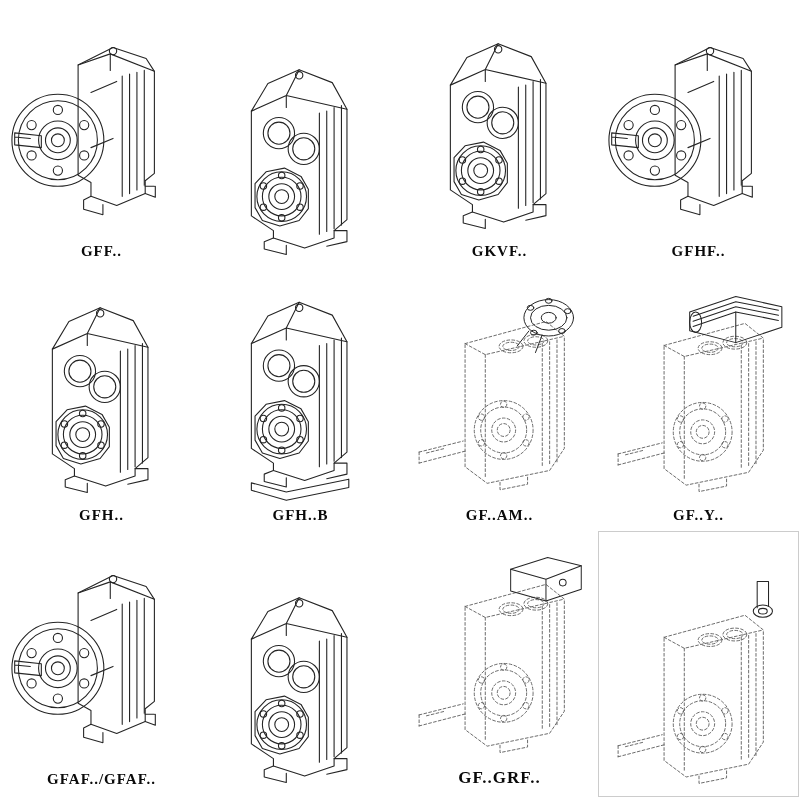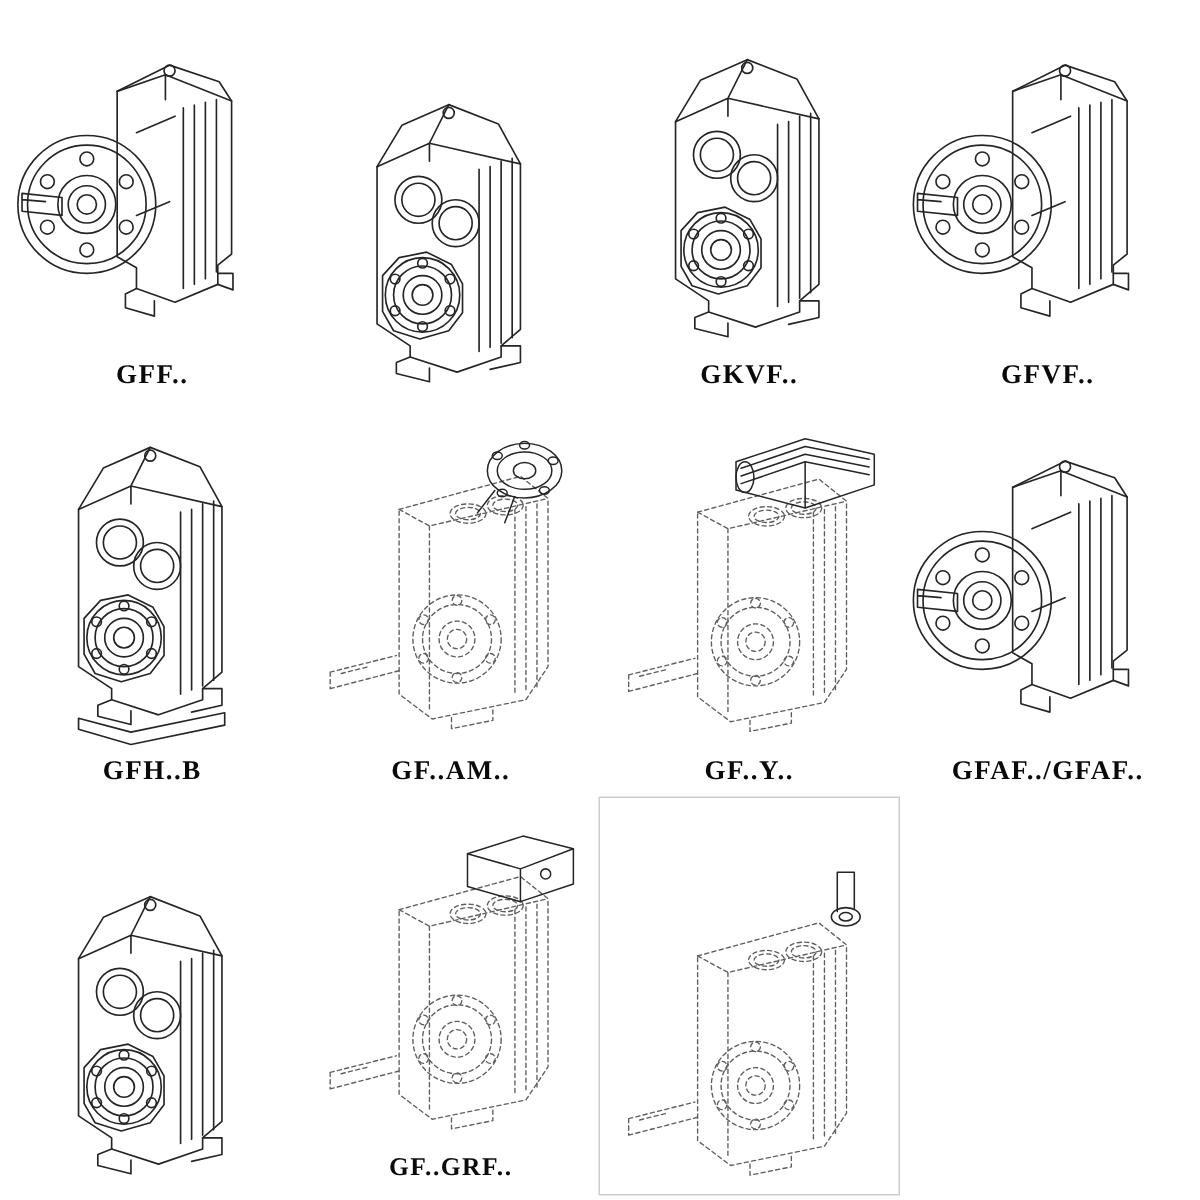"GFF.." .label { font-size: 18px -> 15px }
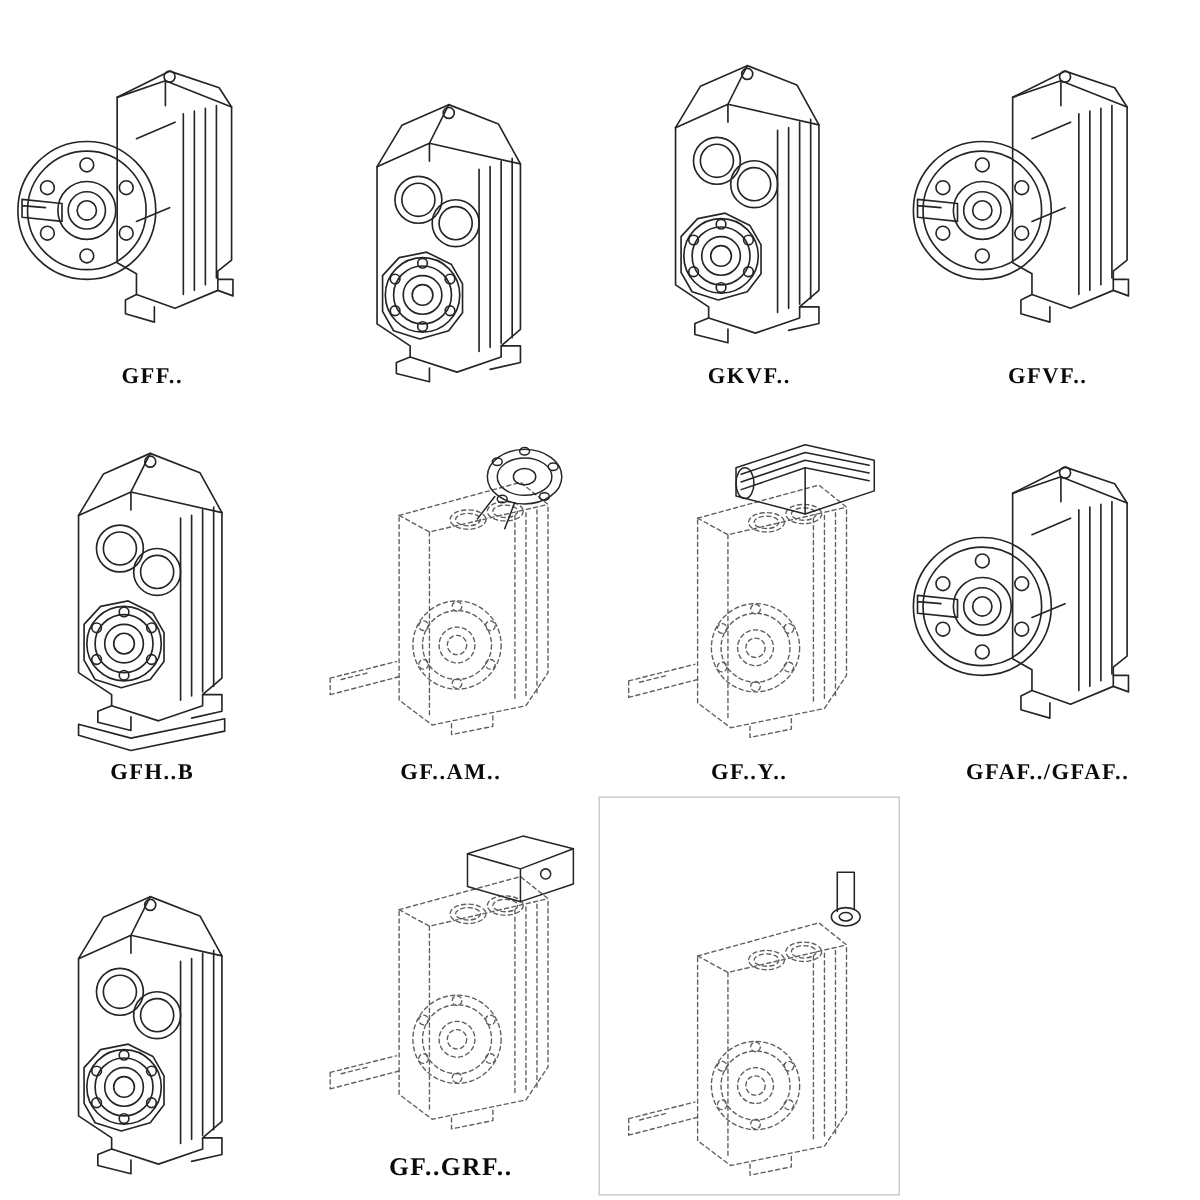"GFVF.." figcaption.label { text: GFVF -> GFHF }
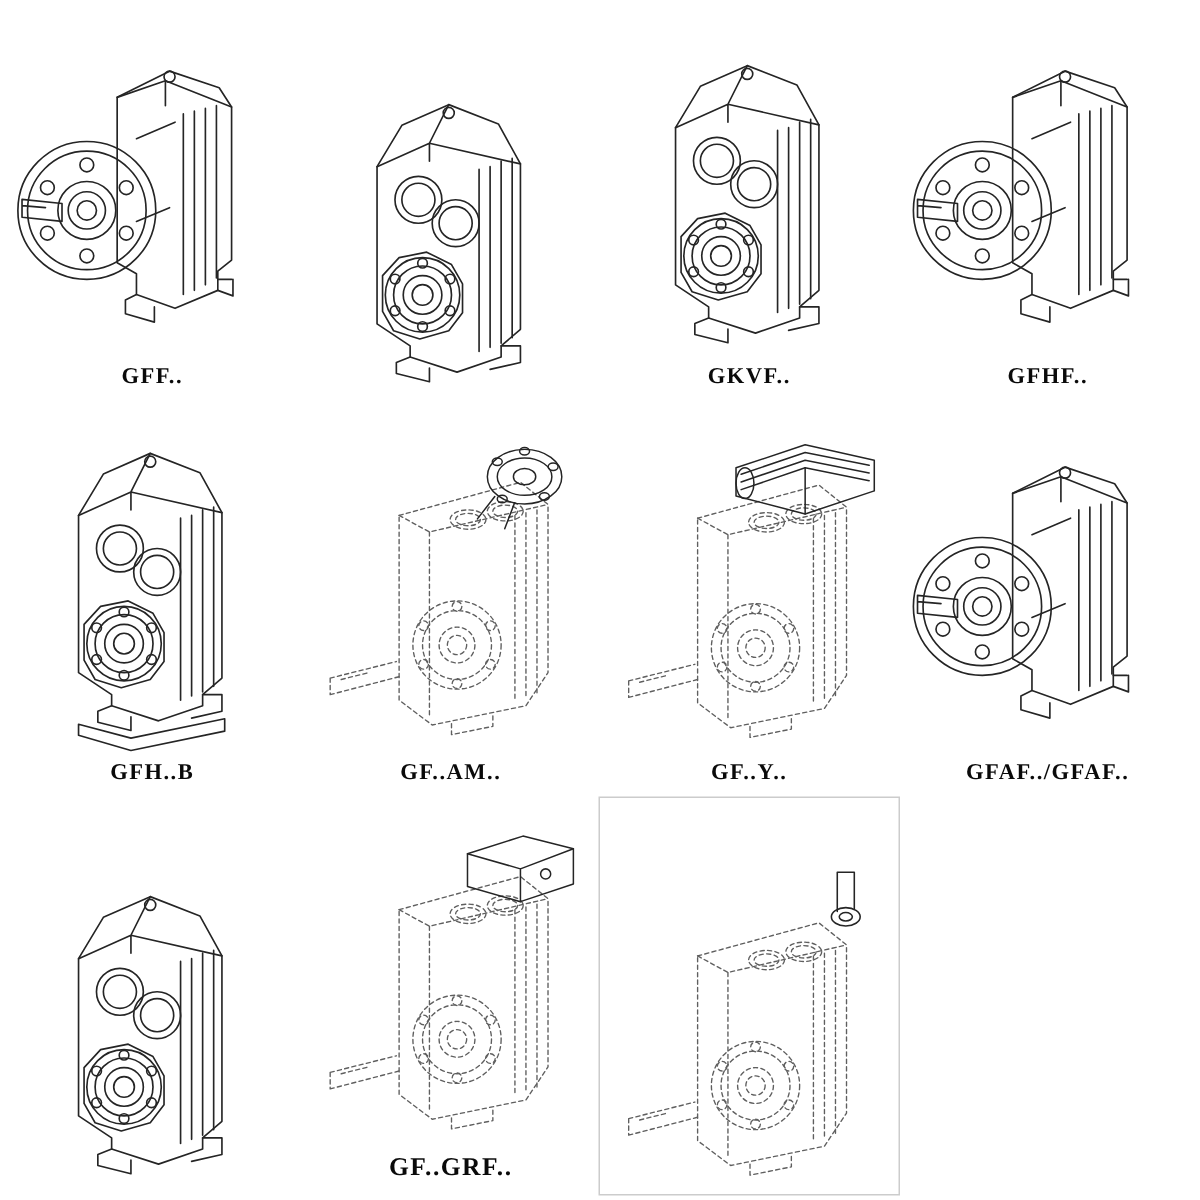"GFH.." figure.cell { html: none -> <figure> <svg> <use></use> </svg> <figcaption>GFH..</figcaption> </figure> }
